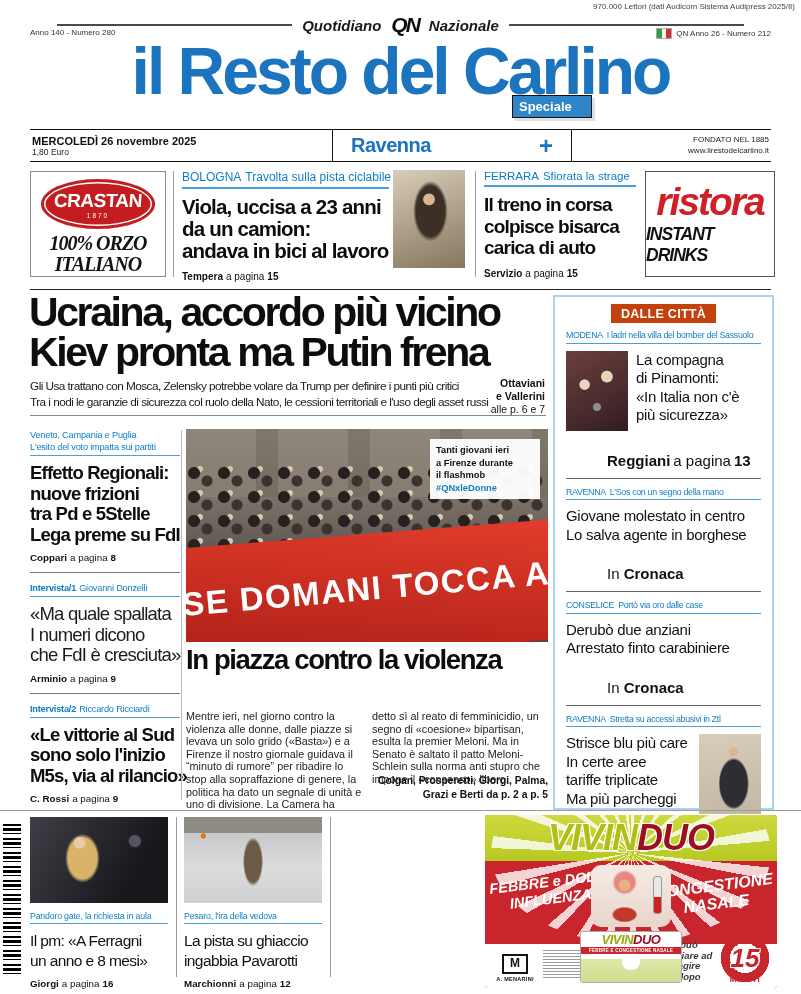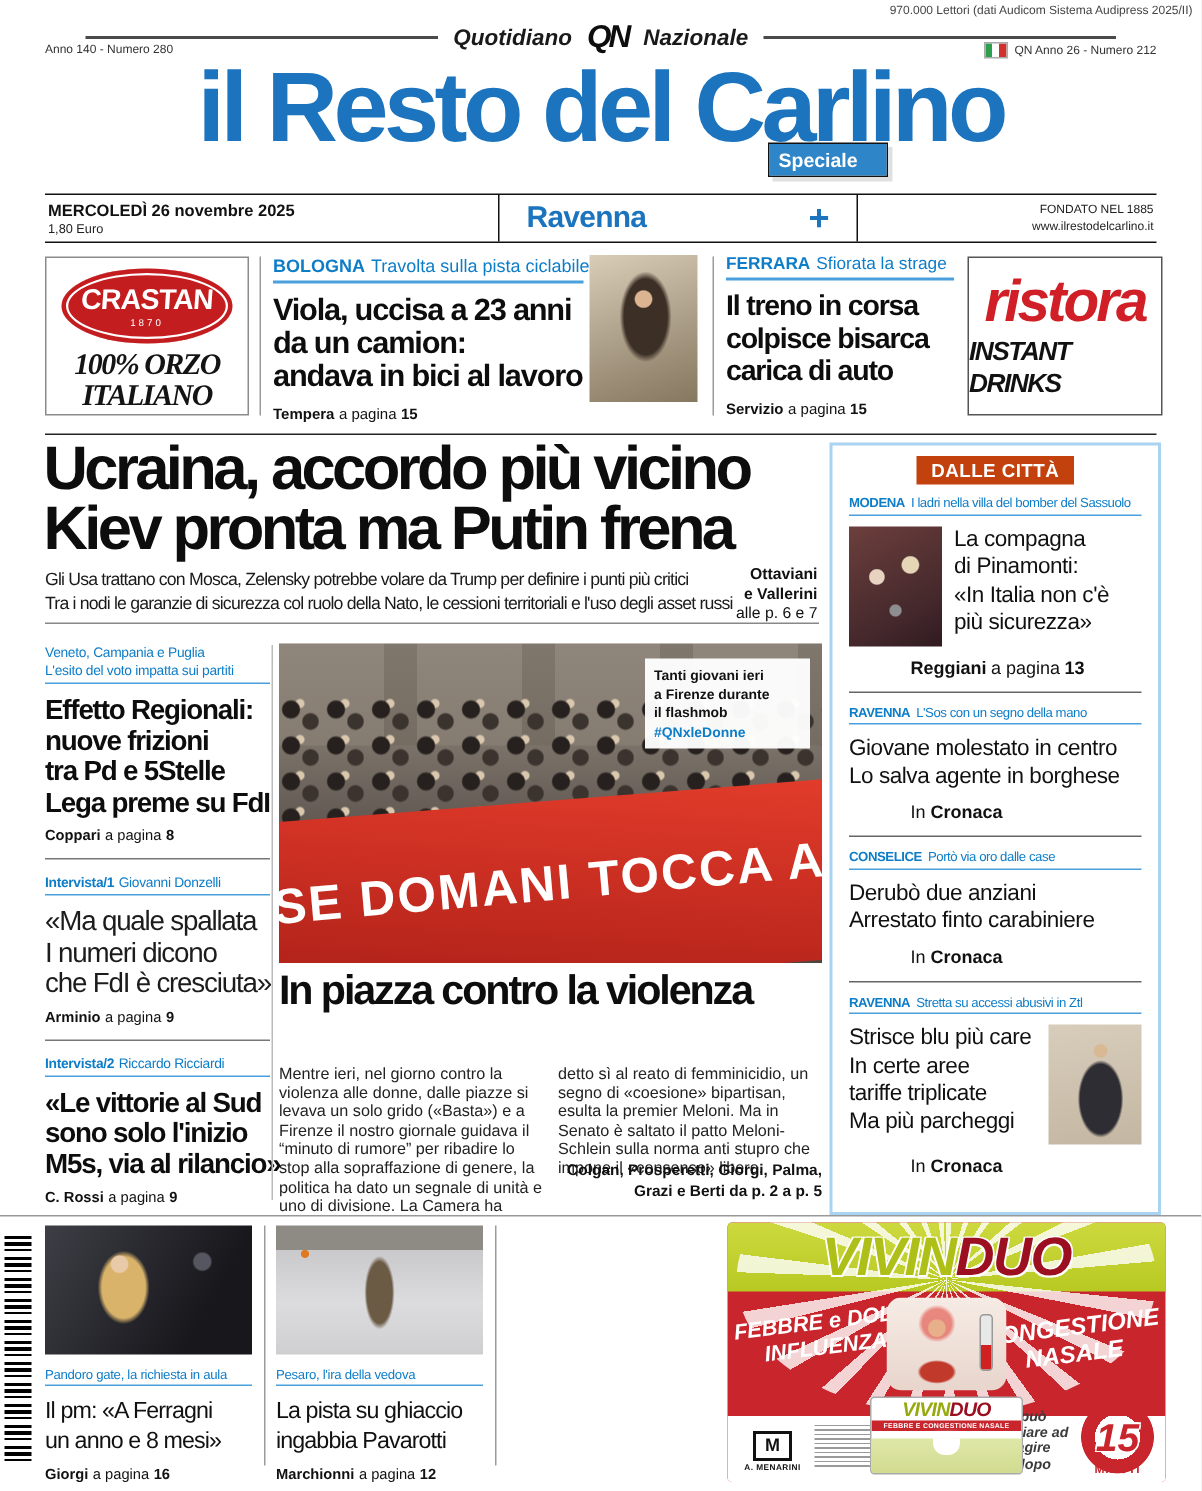"BOLOGNA" .k-city { font-weight: 700 -> 400 }
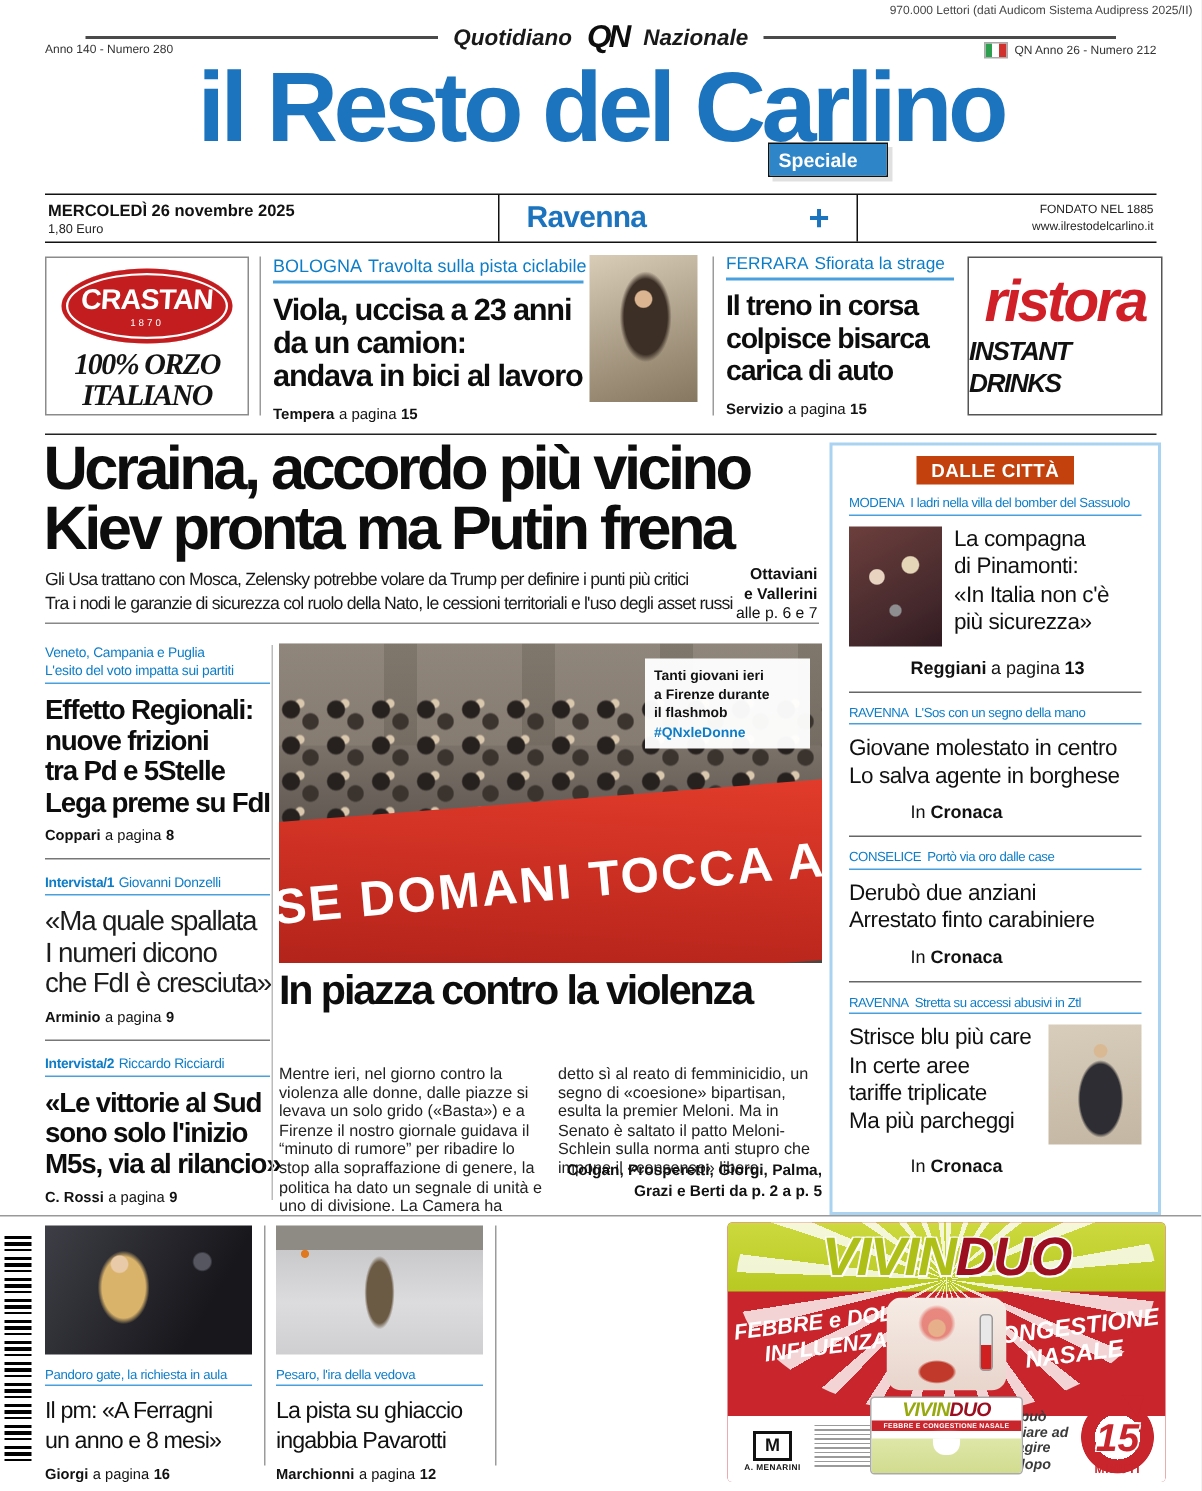"Reggiani a pagina 13" .r-by { font-size: 12px -> 15px; margin-top: 7px -> 21px }
